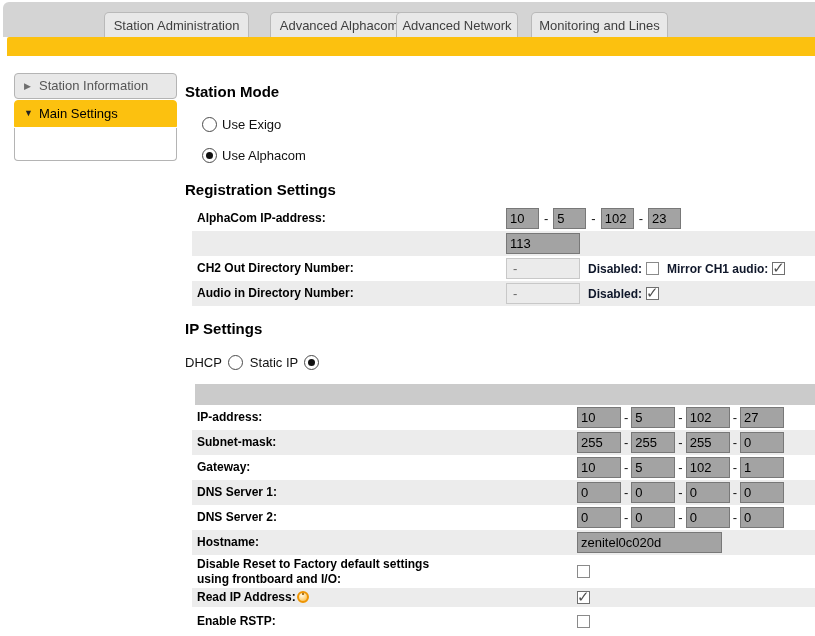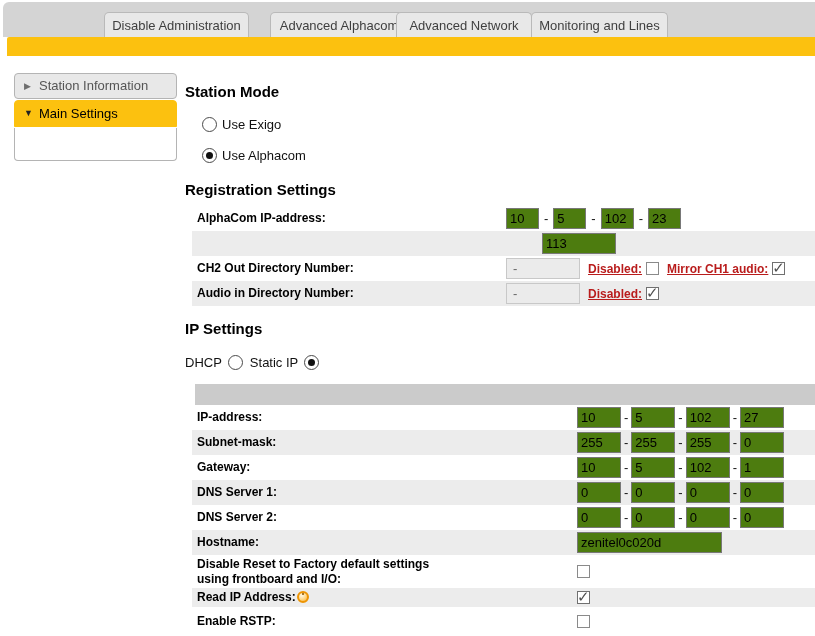"Disable Administration" div.tab { text: Disable -> Station }
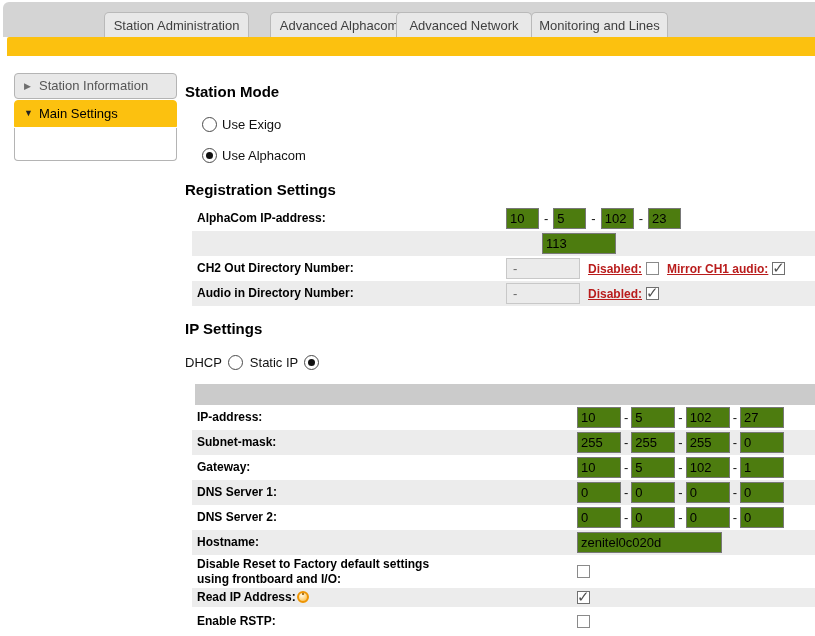"Advanced Network" div.tab { width: 136px -> 122px }
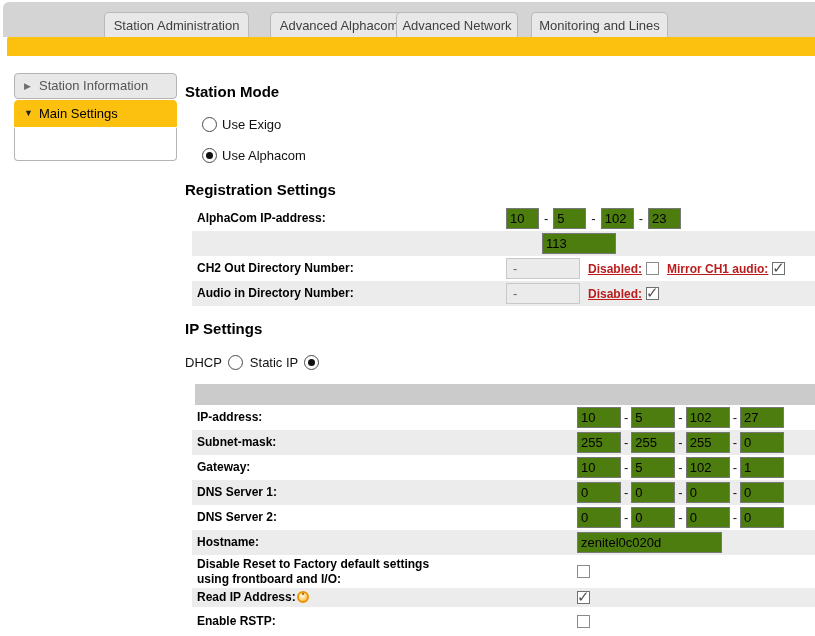"10" input { background: #4d7c0f -> #a3a3a3 }
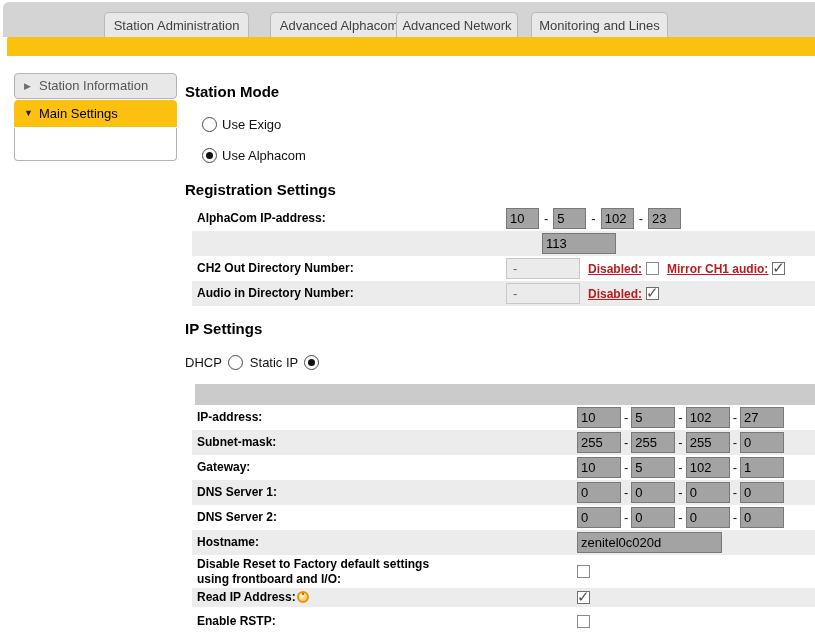"113" .txt { margin-left: 36px -> none }
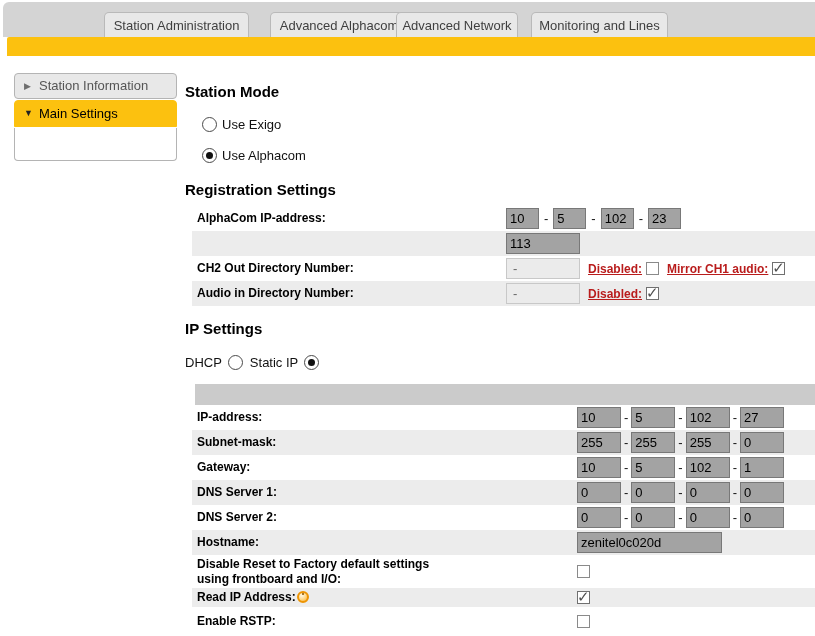"Disabled:" .exlbl { color: #b91c1c -> #0f172a; text-decoration: underline -> none }
